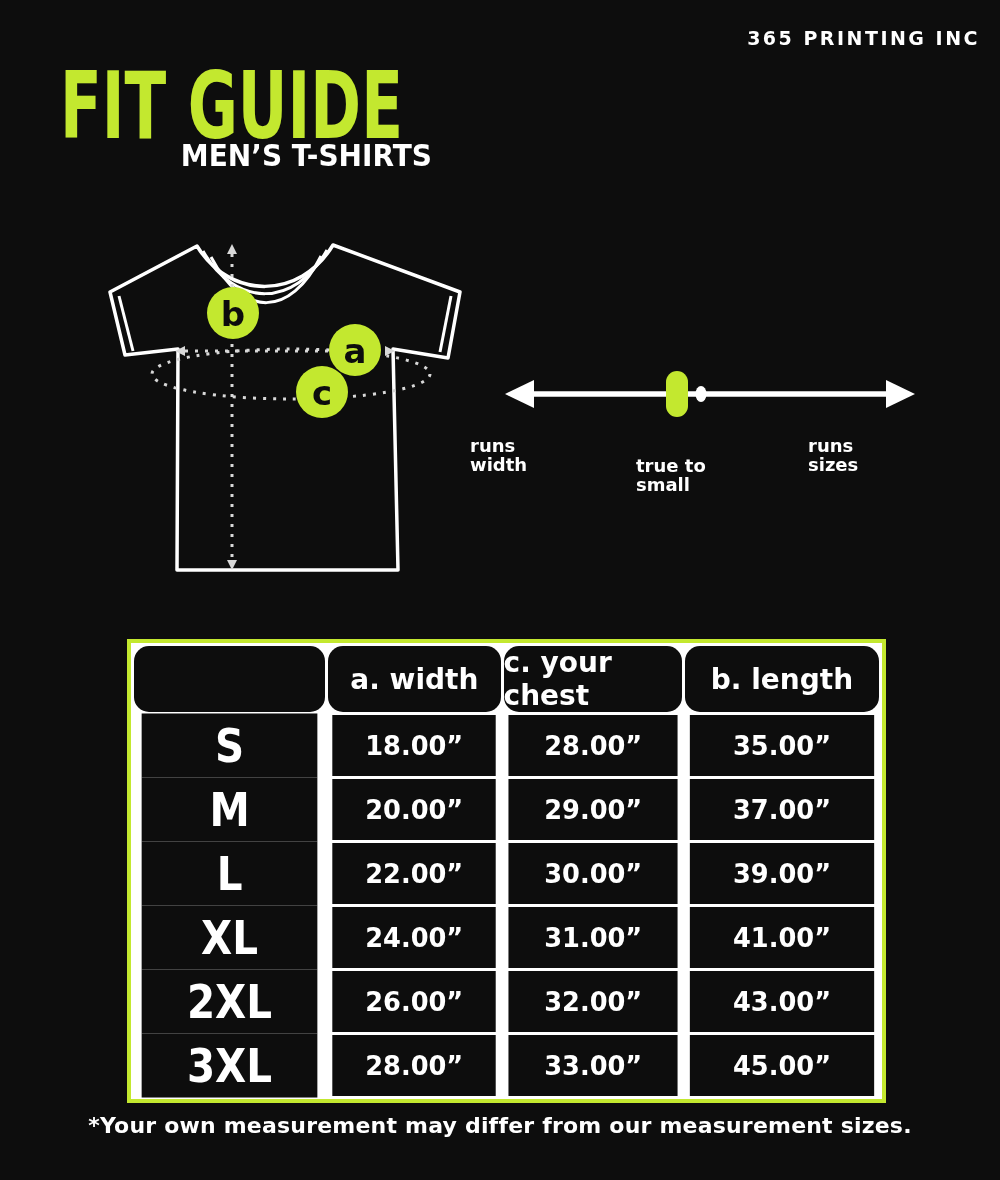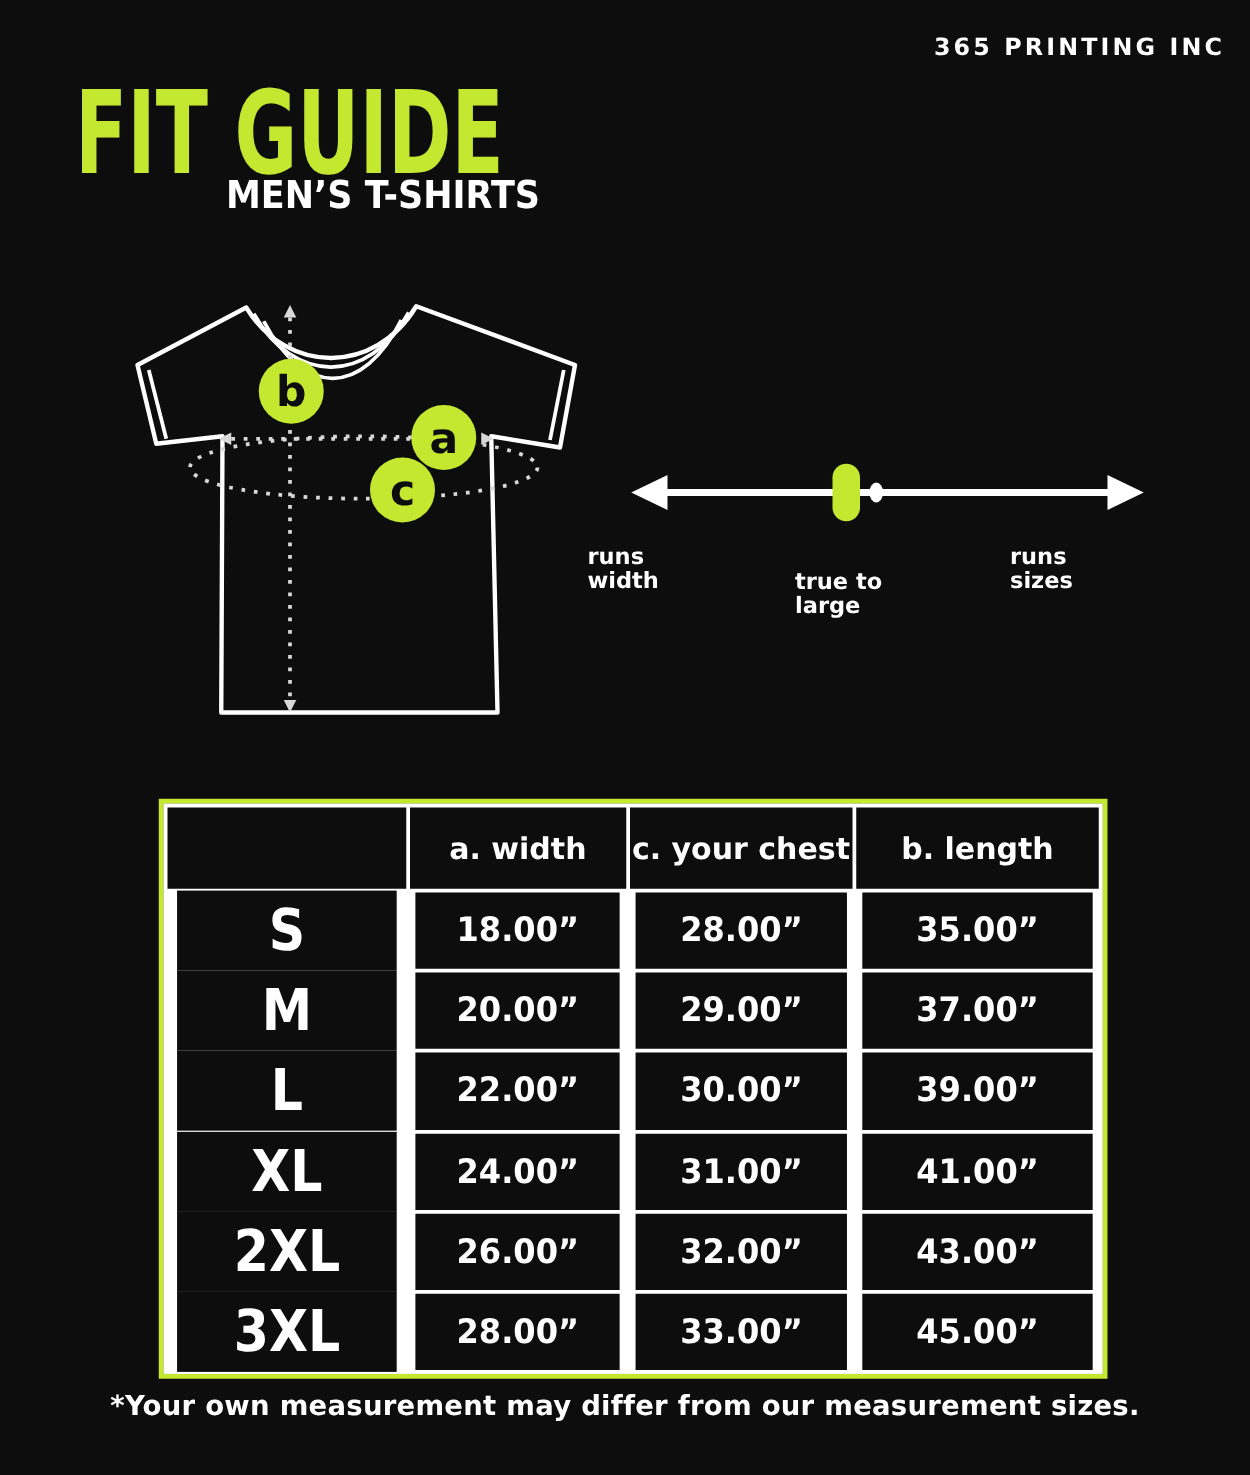"large" div { text: large -> small }
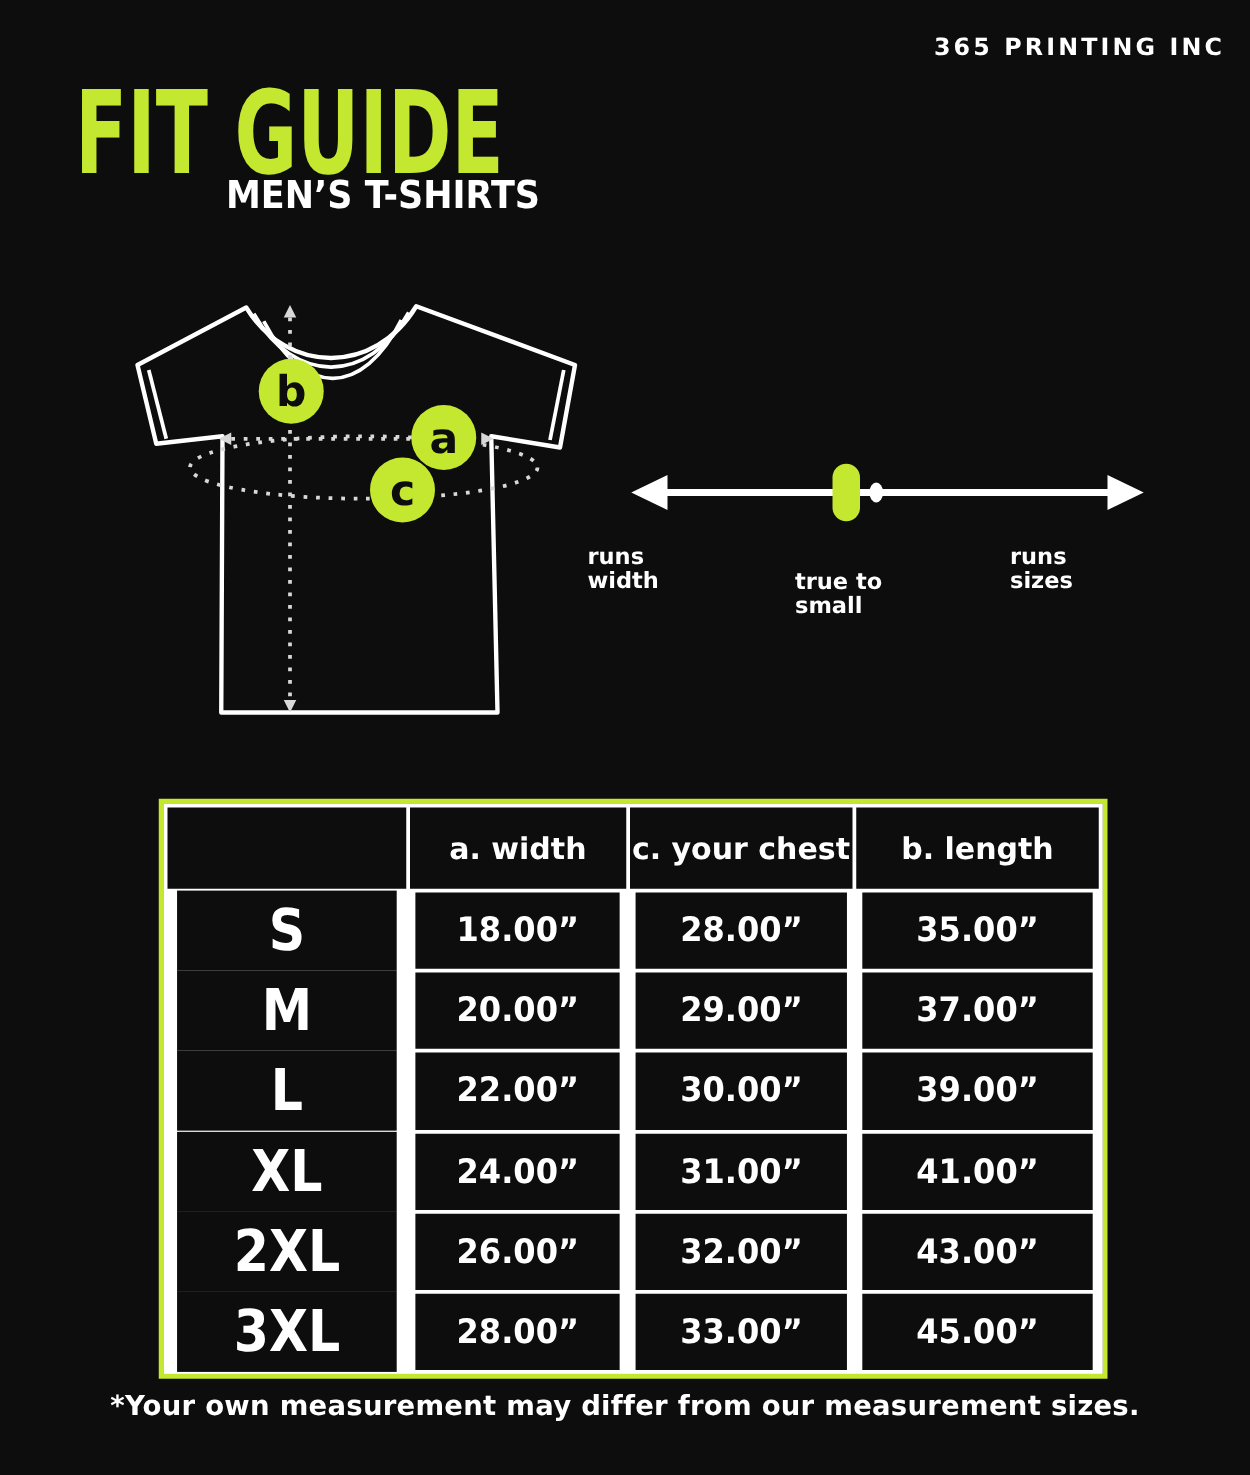"a. width" .cell.head { border-radius: none -> 15px; font-size: 24px -> 28px }
